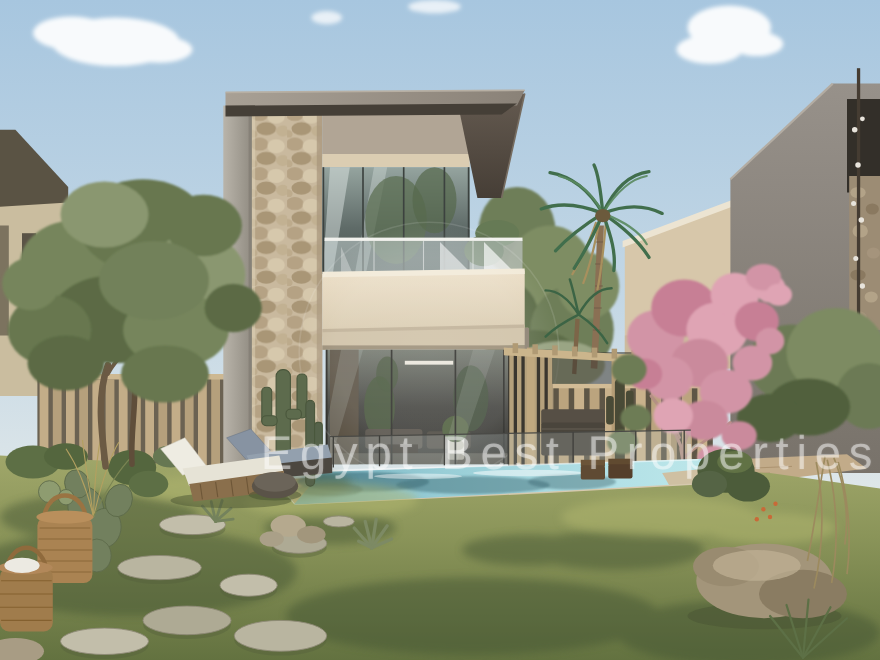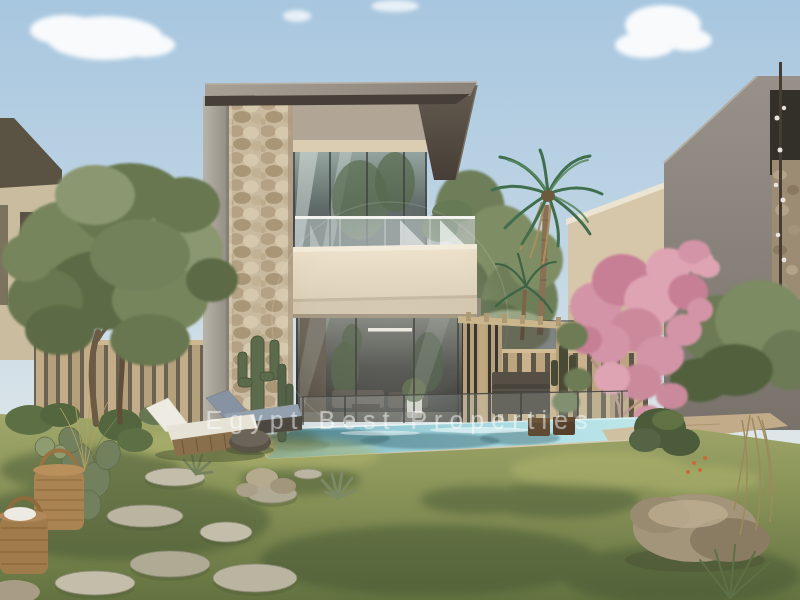"Egypt Best Properties" .watermark-text { font-size: 25px -> 43px; text-align: center -> right; top: 406px -> 388px }
